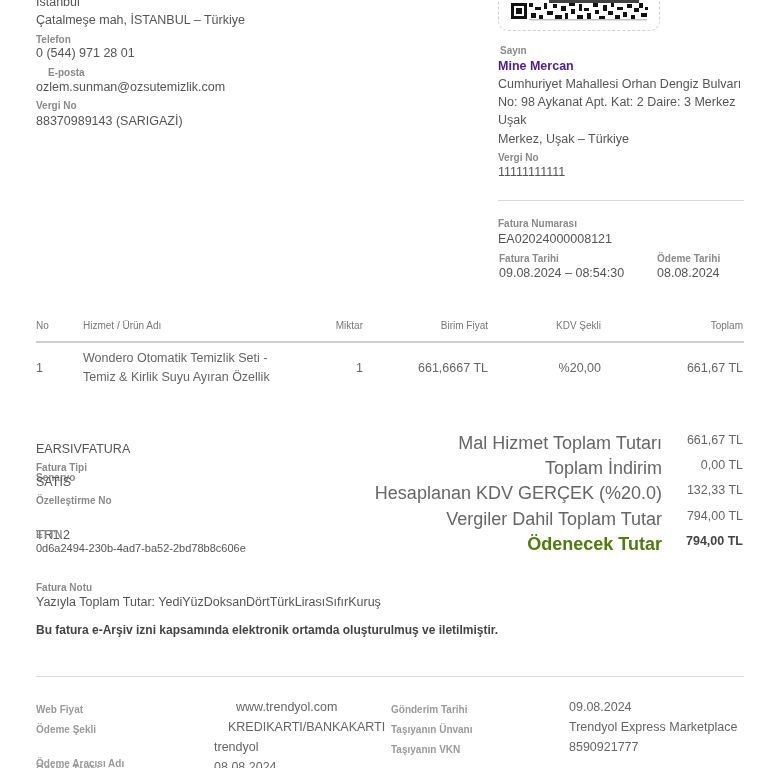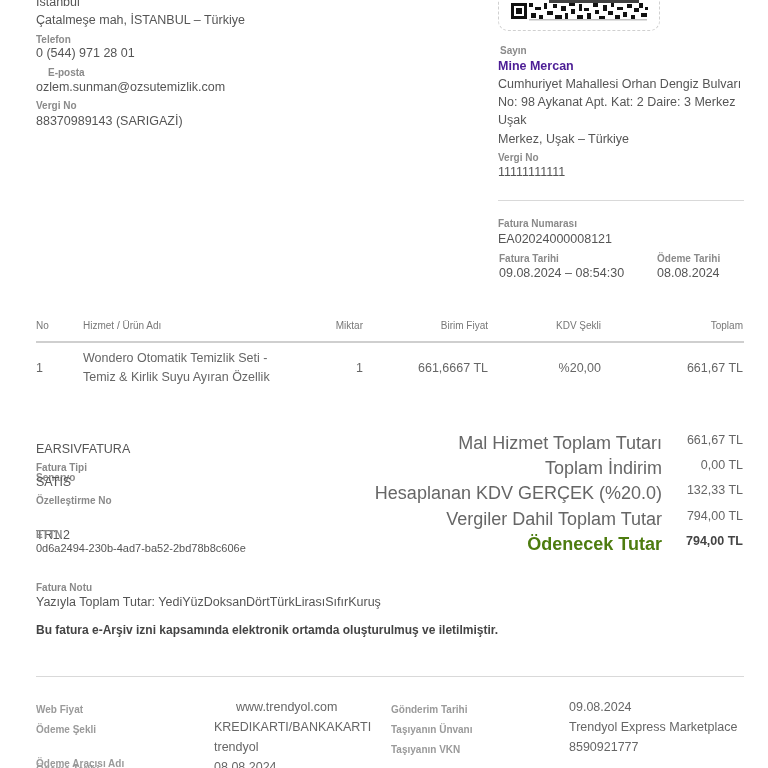"KREDIKARTI/BANKAKARTI" div.foot-val { left: 214px -> 228px }
